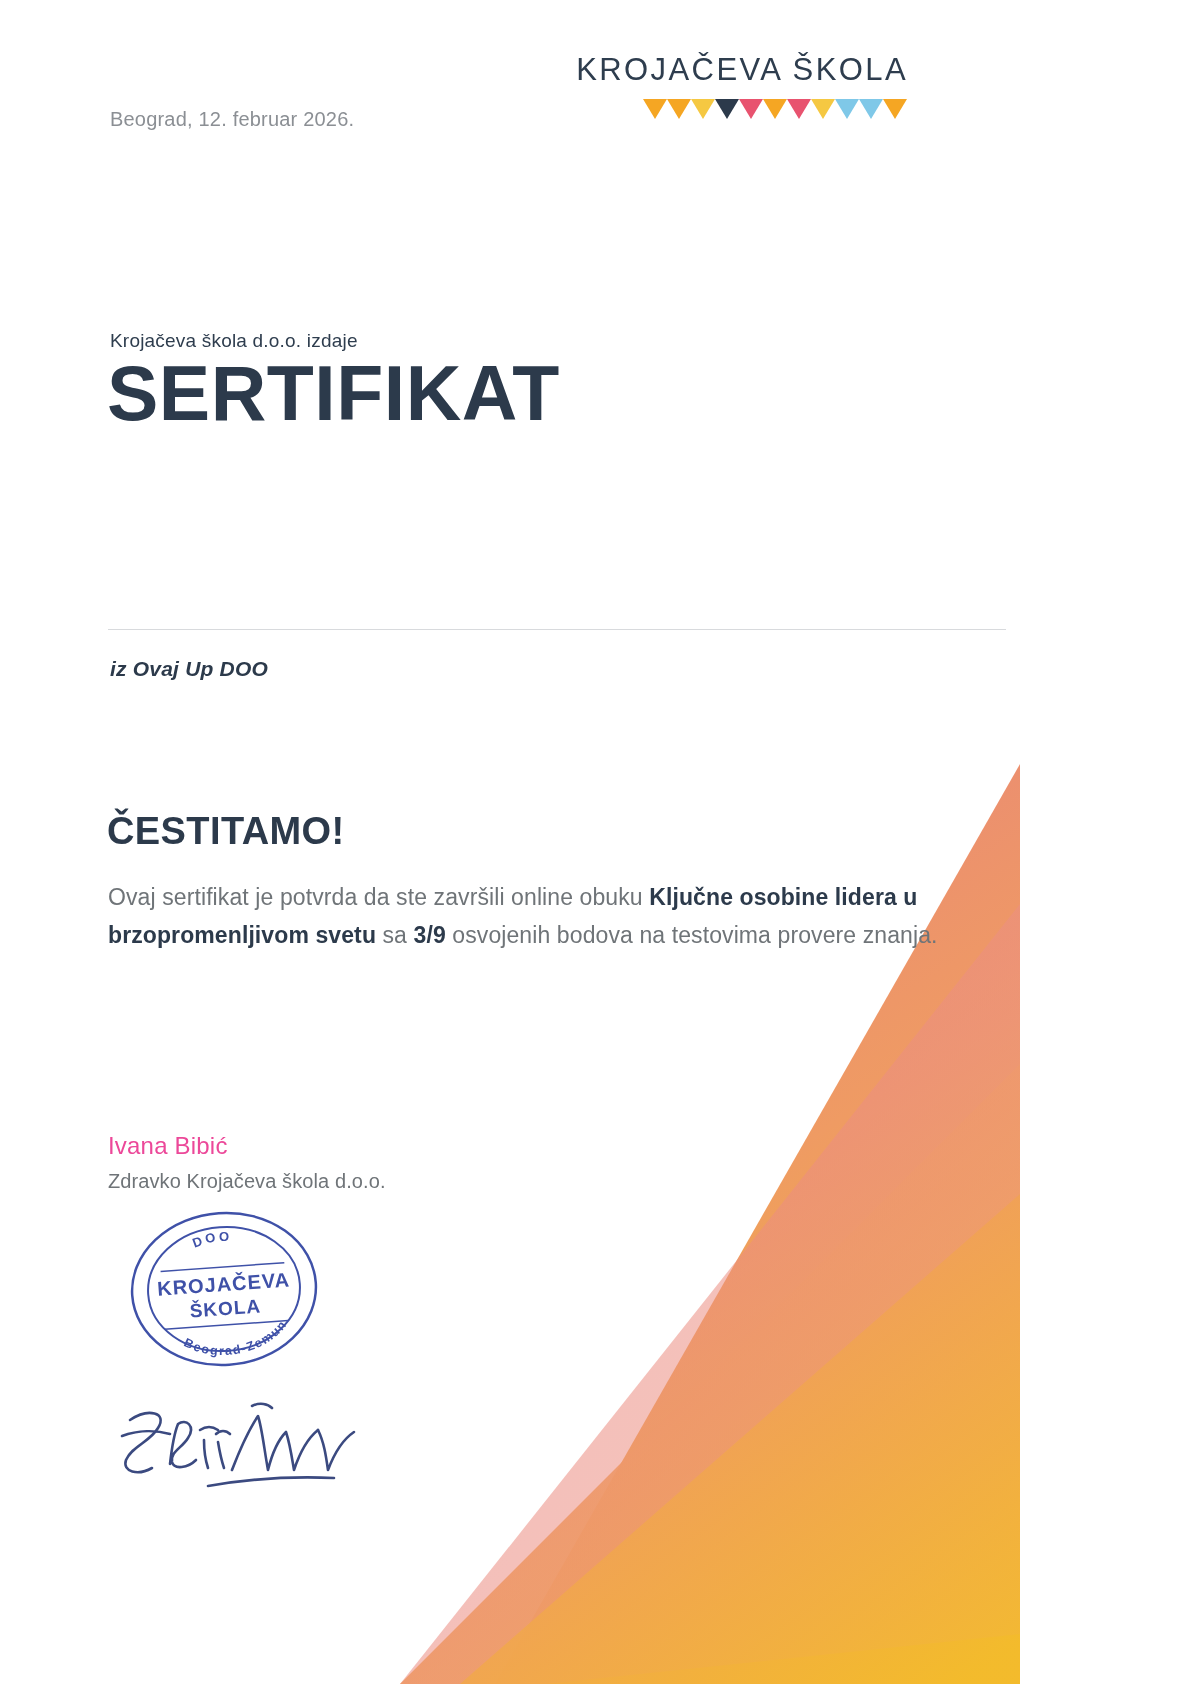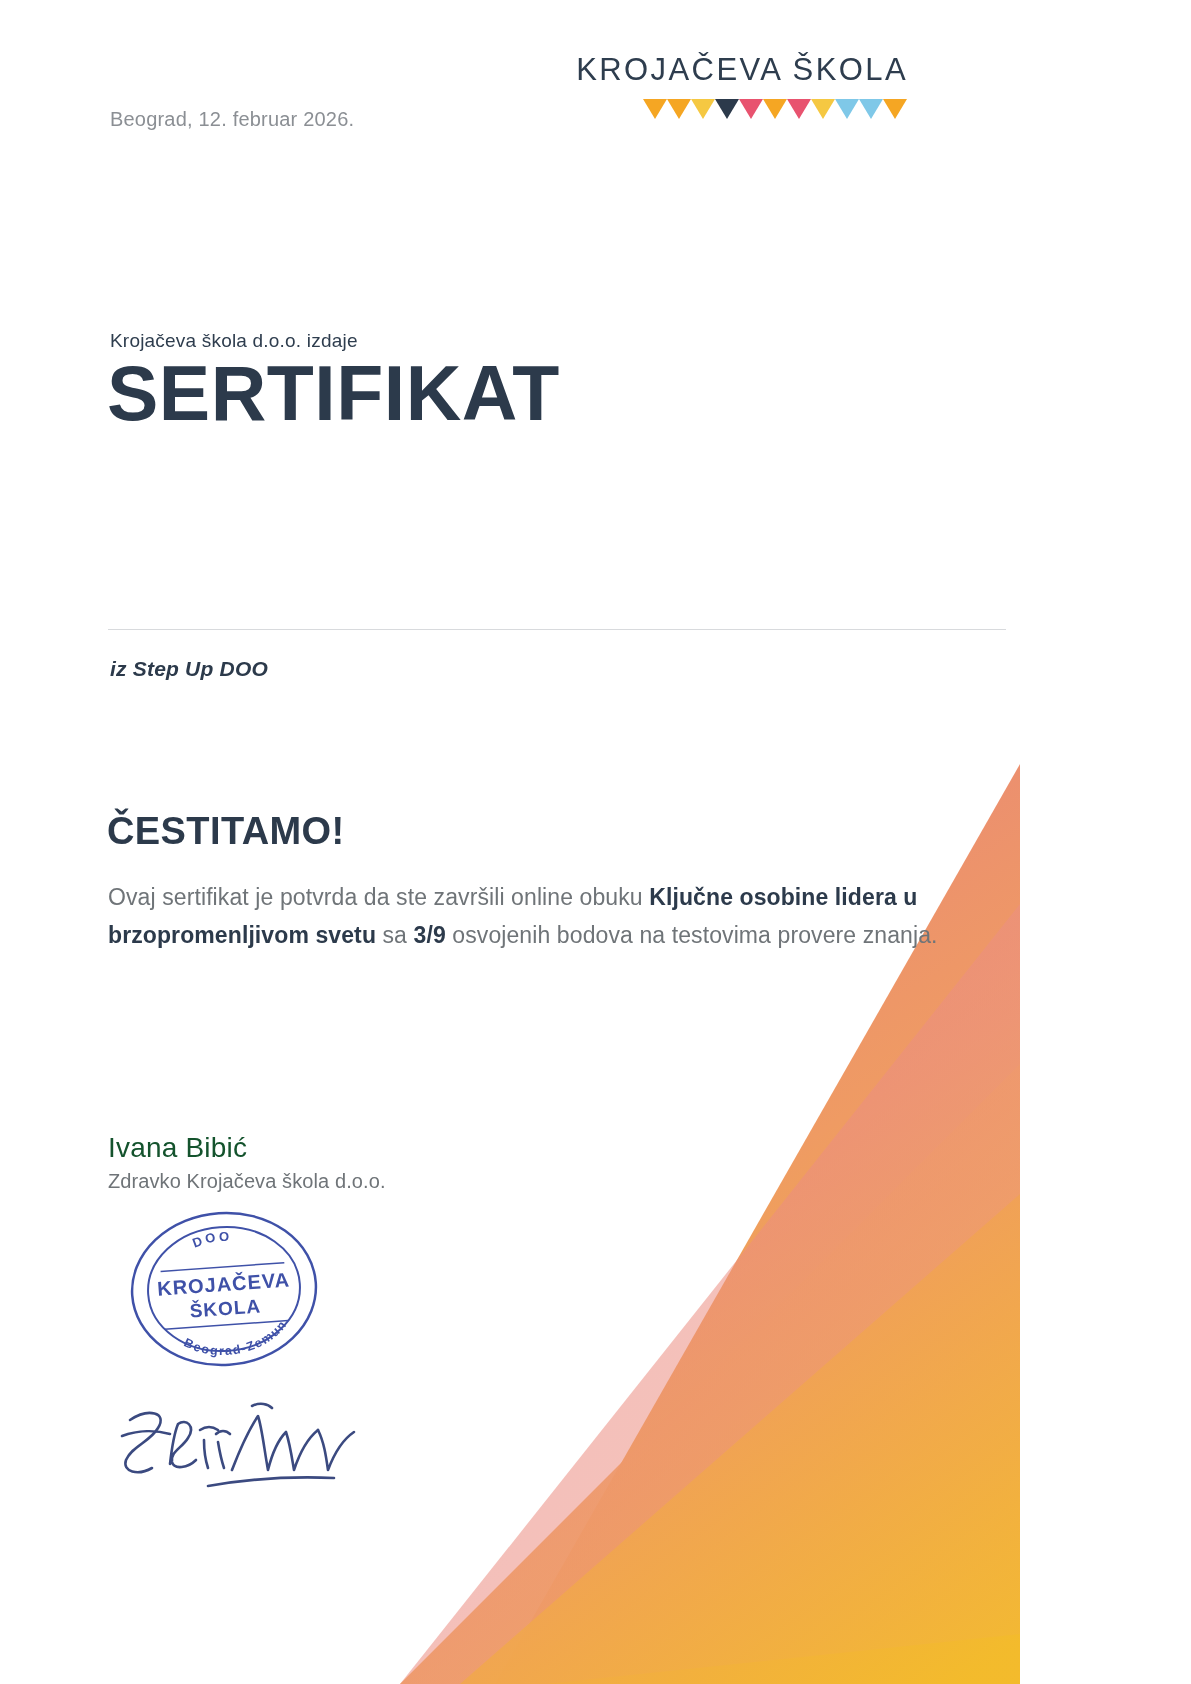"iz Step Up DOO" div.recipient-company { text: Step -> Ovaj }
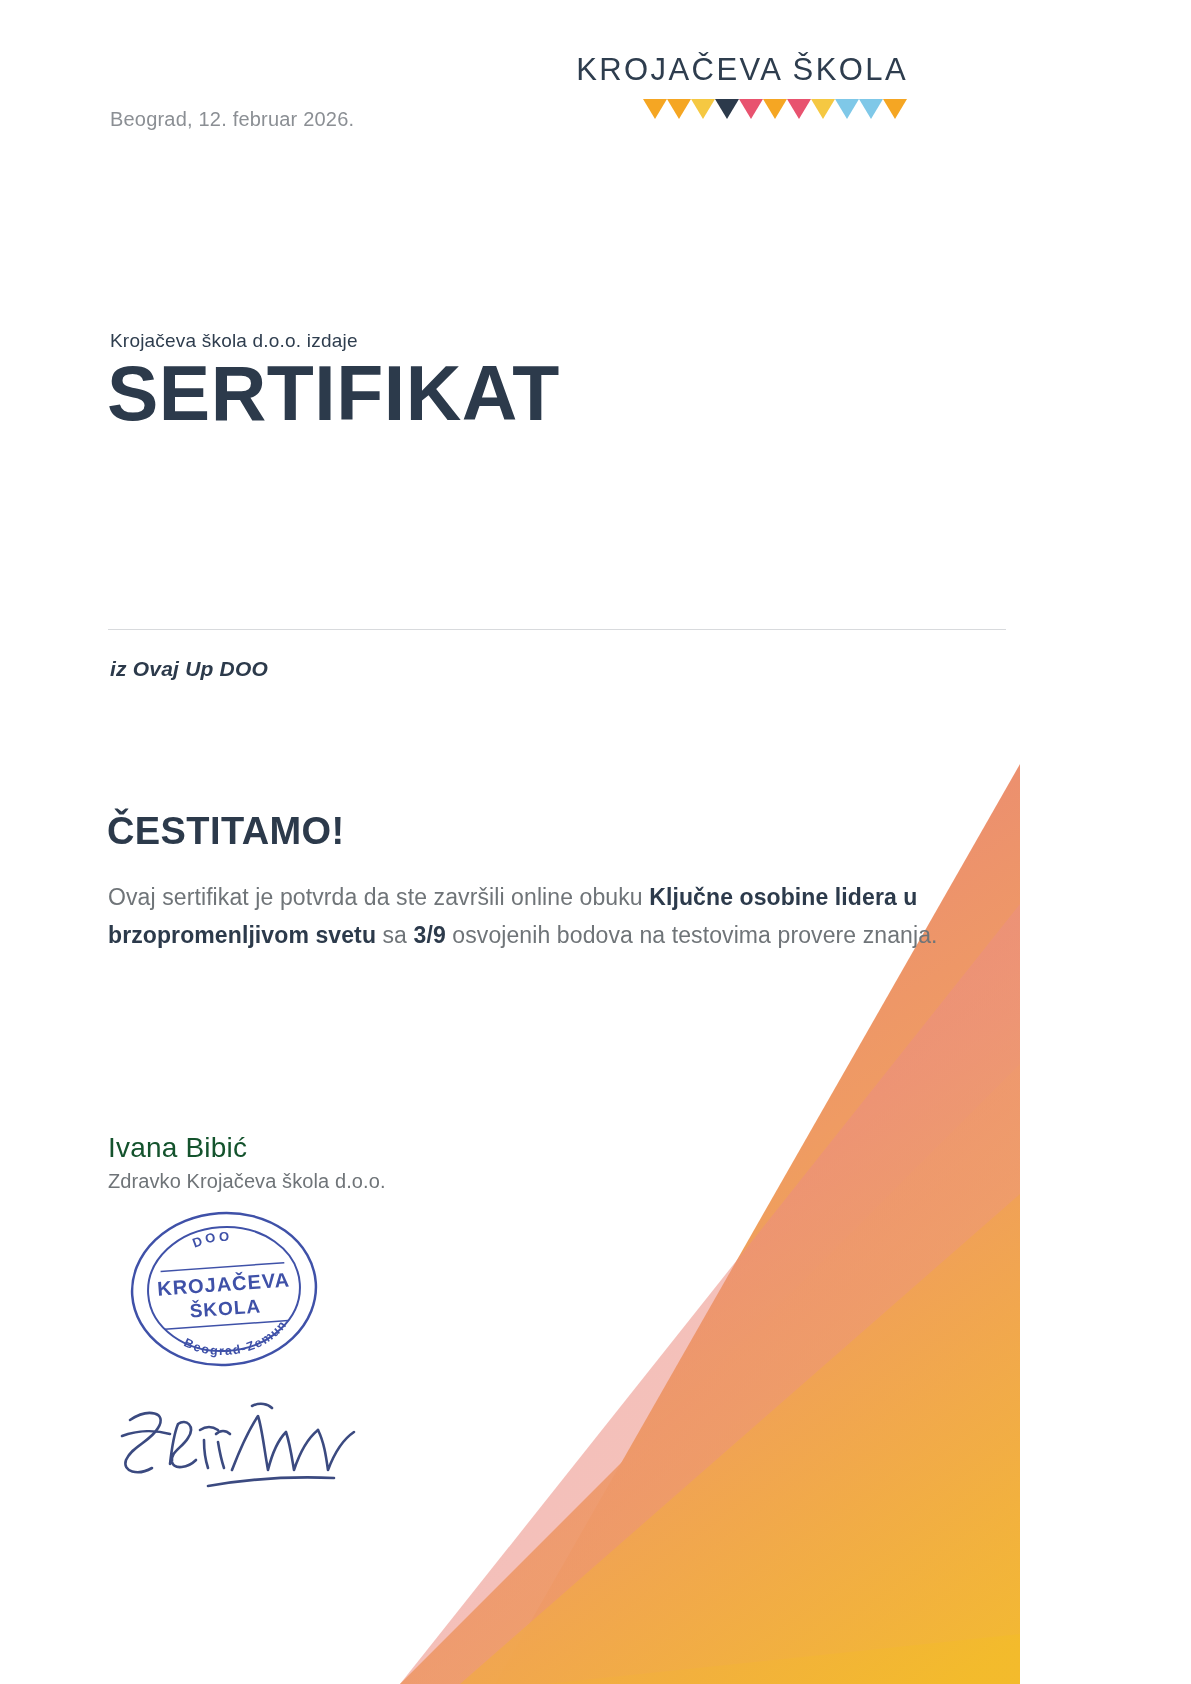"Ivana Bibić" .signer-name { color: #14532d -> #ec4899; font-size: 28px -> 24px }
